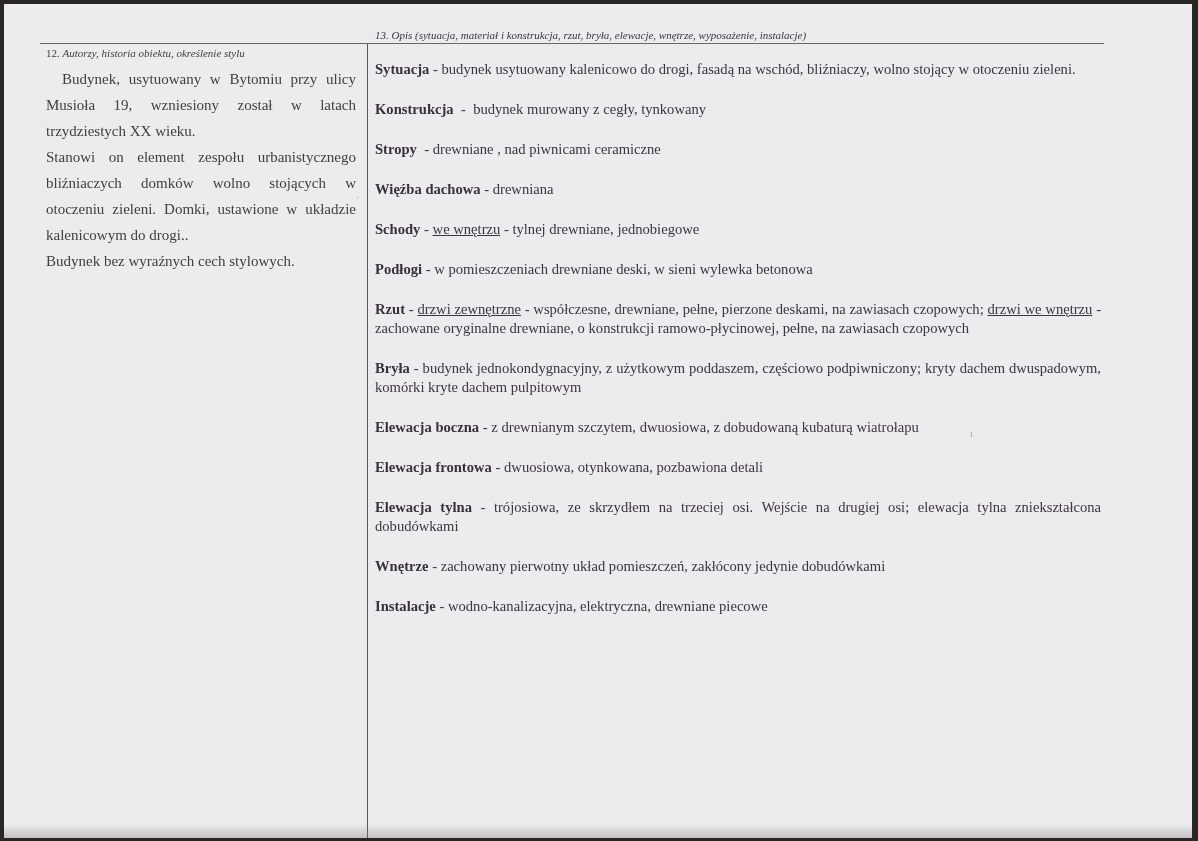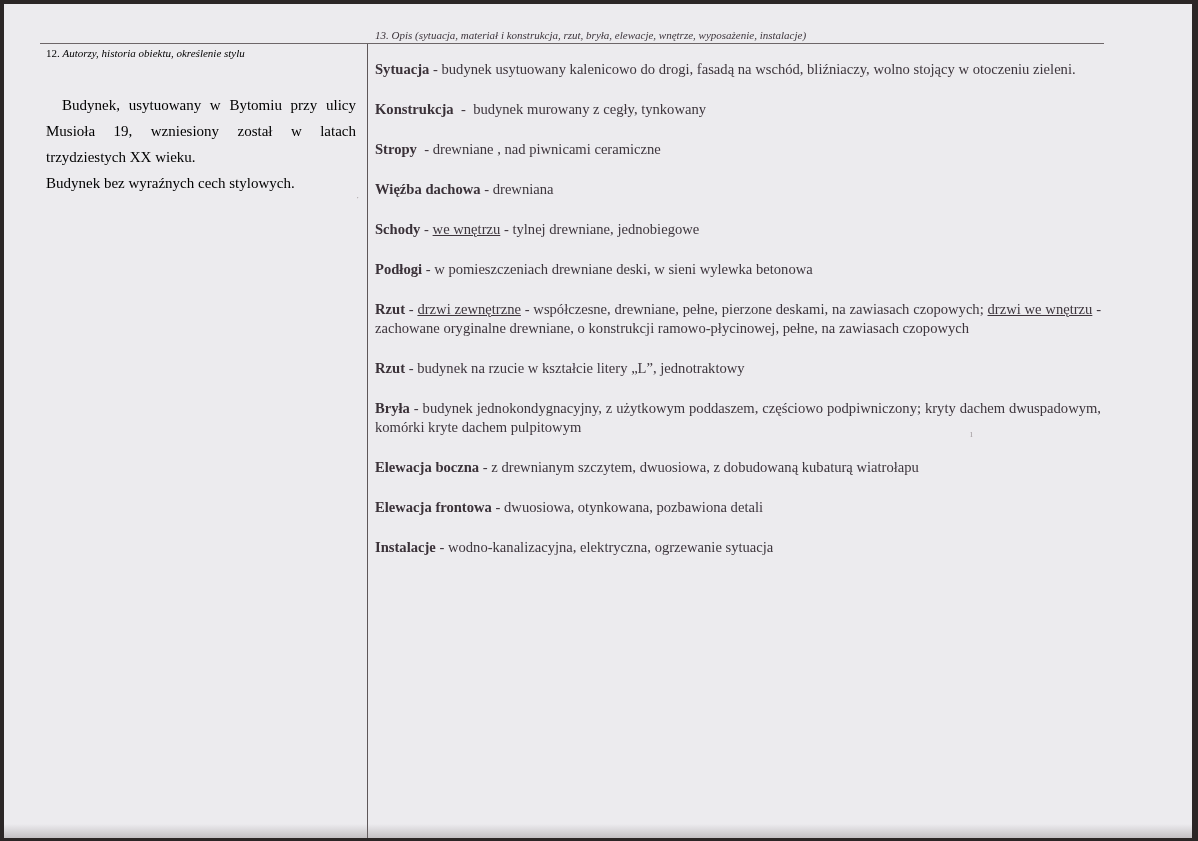"12. Autorzy, historia obiektu," .left-col { color: #000000 -> #404040 }
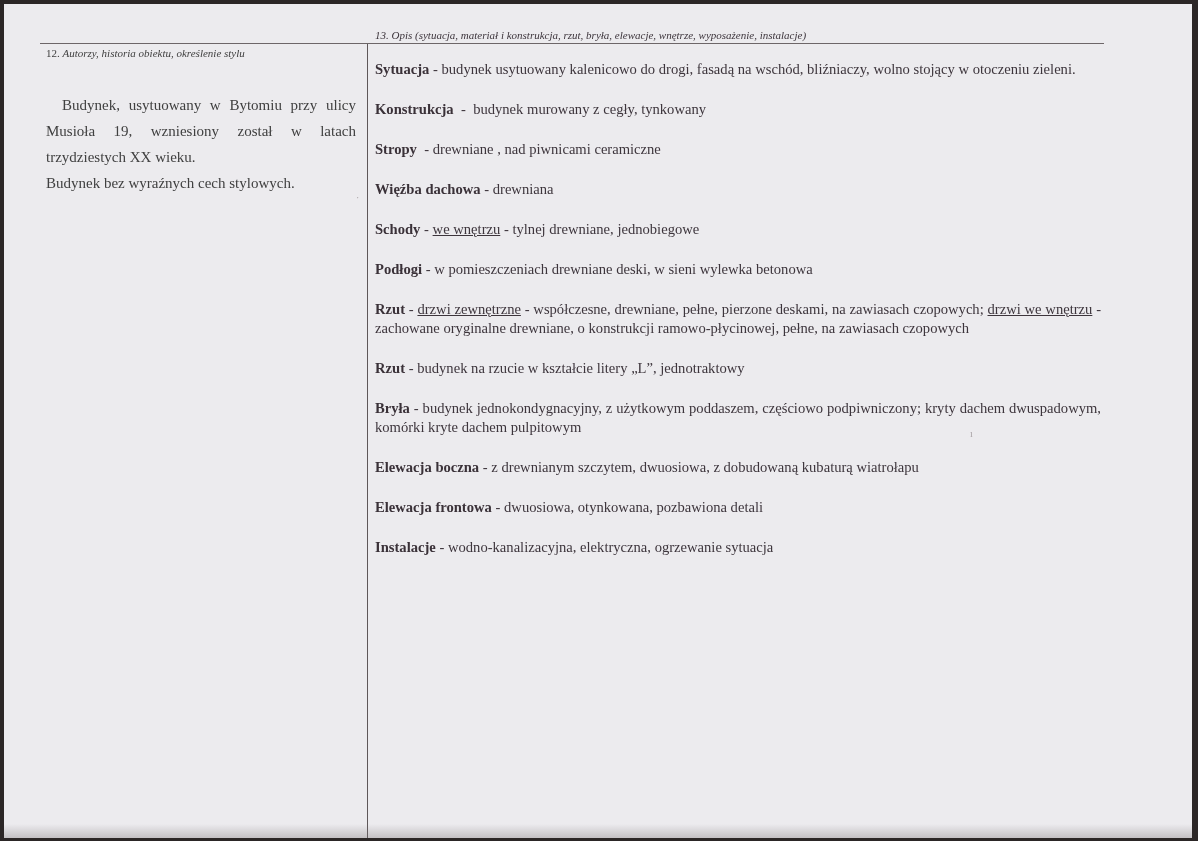"Budynek, usytuowany w Bytomiu przy" .left-body { margin-top: 32px -> 6px }
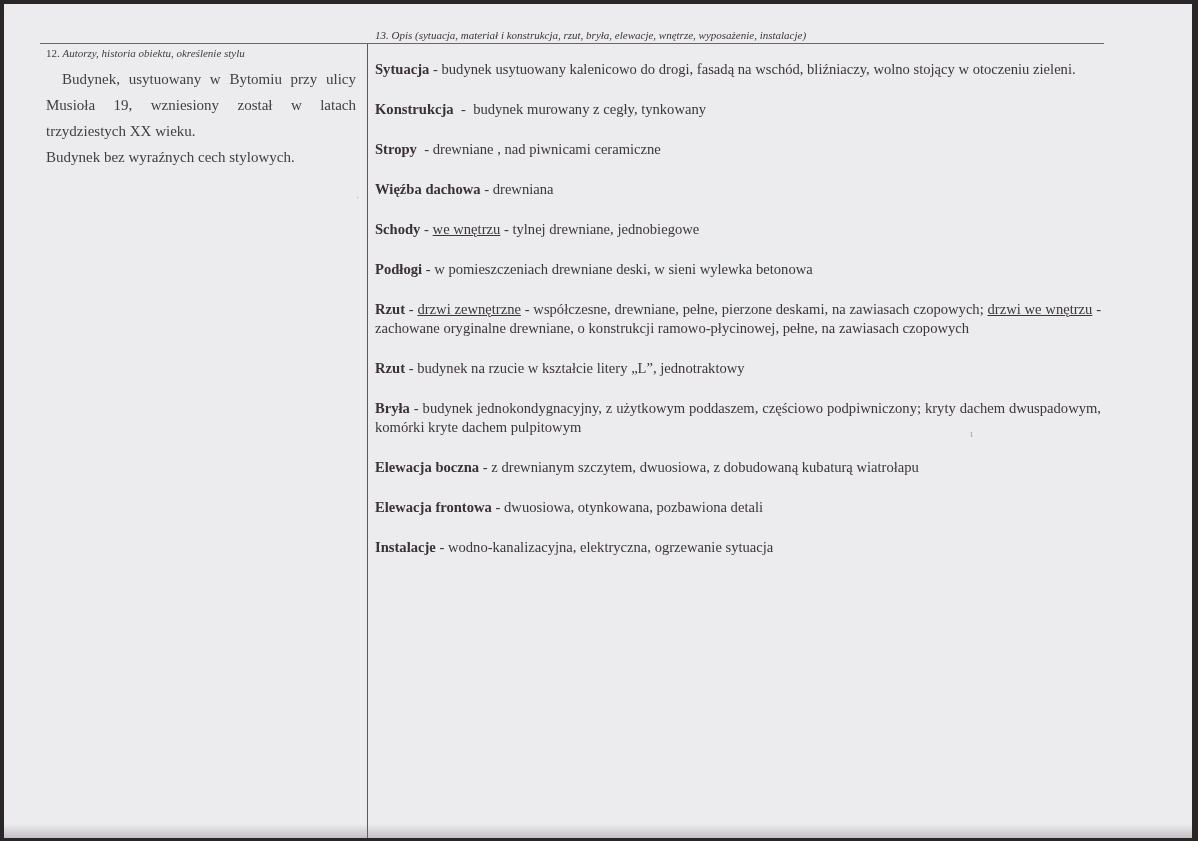"Stanowi on element zespołu" p { html: none -> <p>Stanowi on element zespołu urbanistycznego bliźniaczych domków wolno stojących w otoczeniu zieleni. Domki, ustawione w układzie kalenicowym do drogi..</p> }
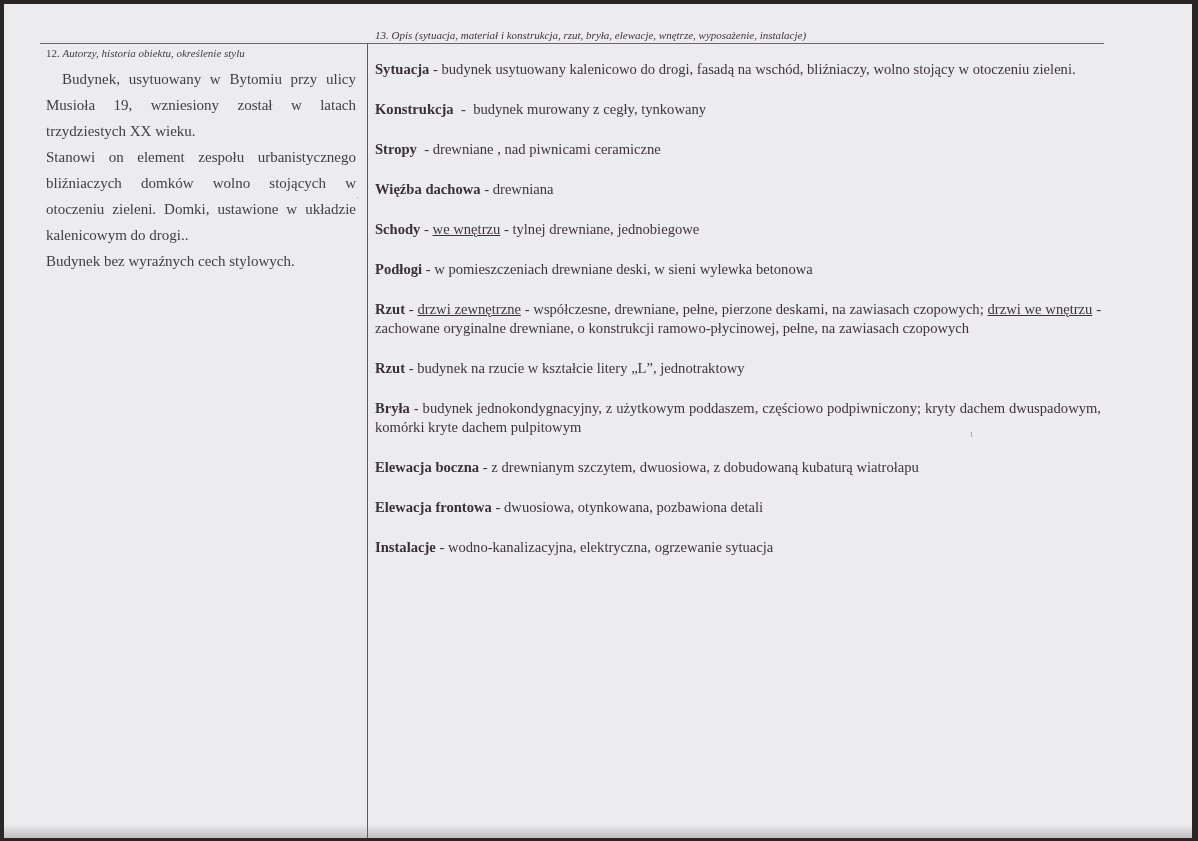"Rzut - budynek na rzucie" p.entry { html: <p><b>Rzut</b><span> - </span><span>budynek na rzucie w kształcie litery „L”, jednotraktowy</span></p> -> none }
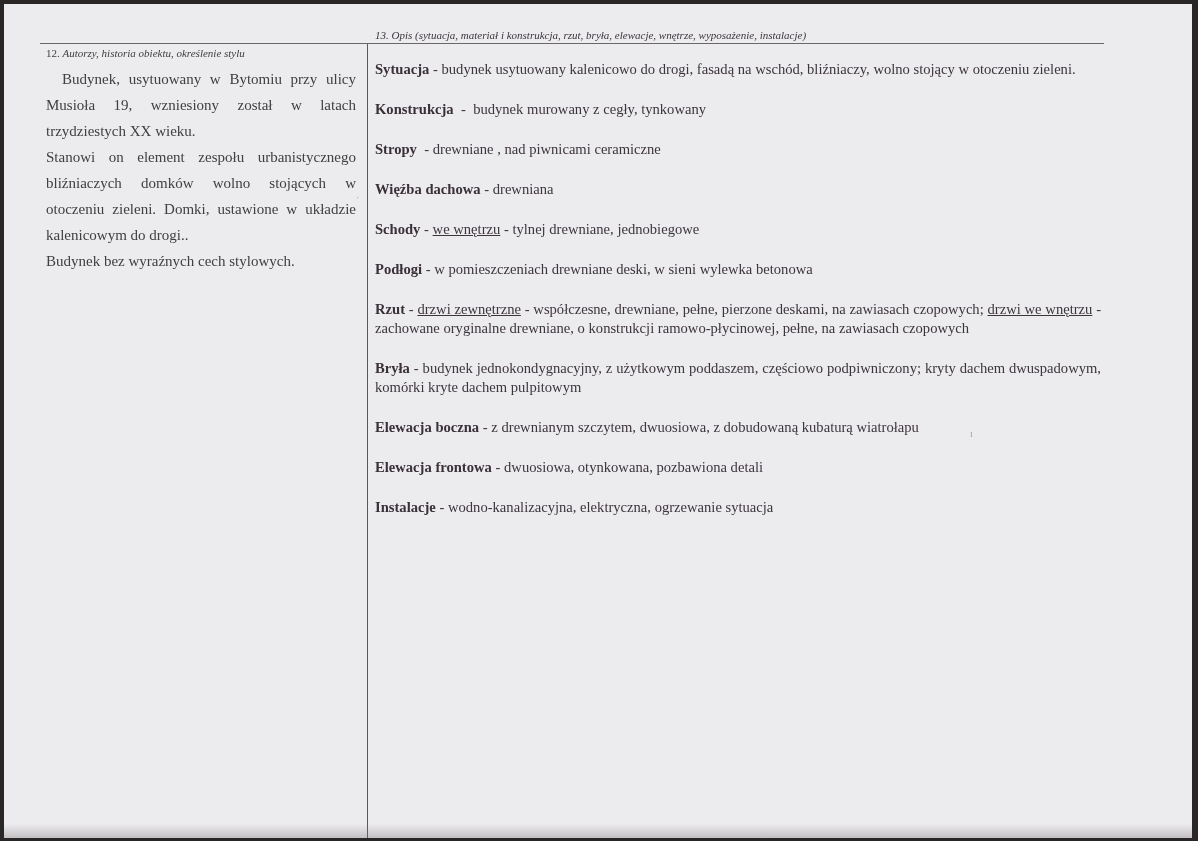"Elewacja tylna - trójosiowa, ze" p.entry { html: none -> <p><b>Elewacja tylna</b><span> - </span><span>trójosiowa, ze skrzydłem na trzeciej osi. Wejście na drugiej osi; elewacja tylna zniekształcona dobudówkami</span></p> }
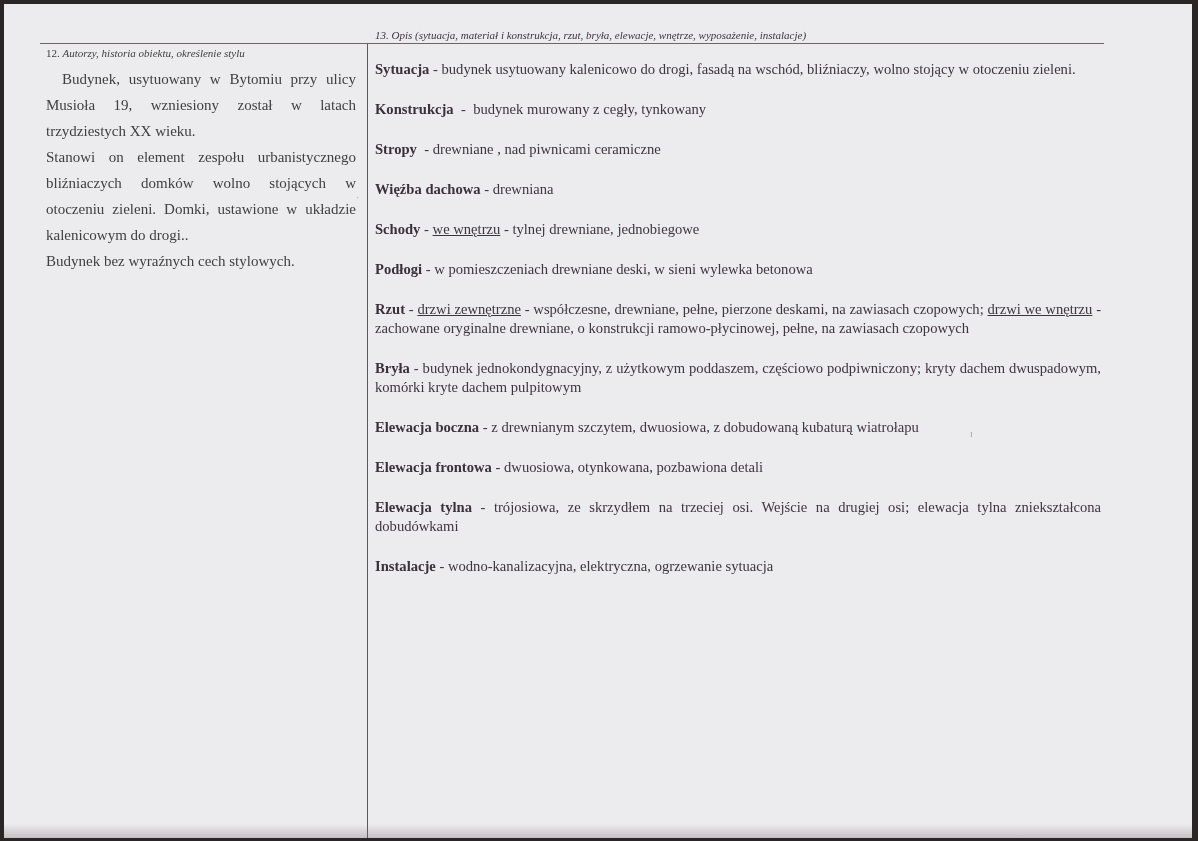"Wnętrze - zachowany pierwotny układ" p.entry { html: none -> <p><b>Wnętrze</b><span> - </span><span>zachowany pierwotny układ pomieszczeń, zakłócony jedynie dobudówkami</span></p> }
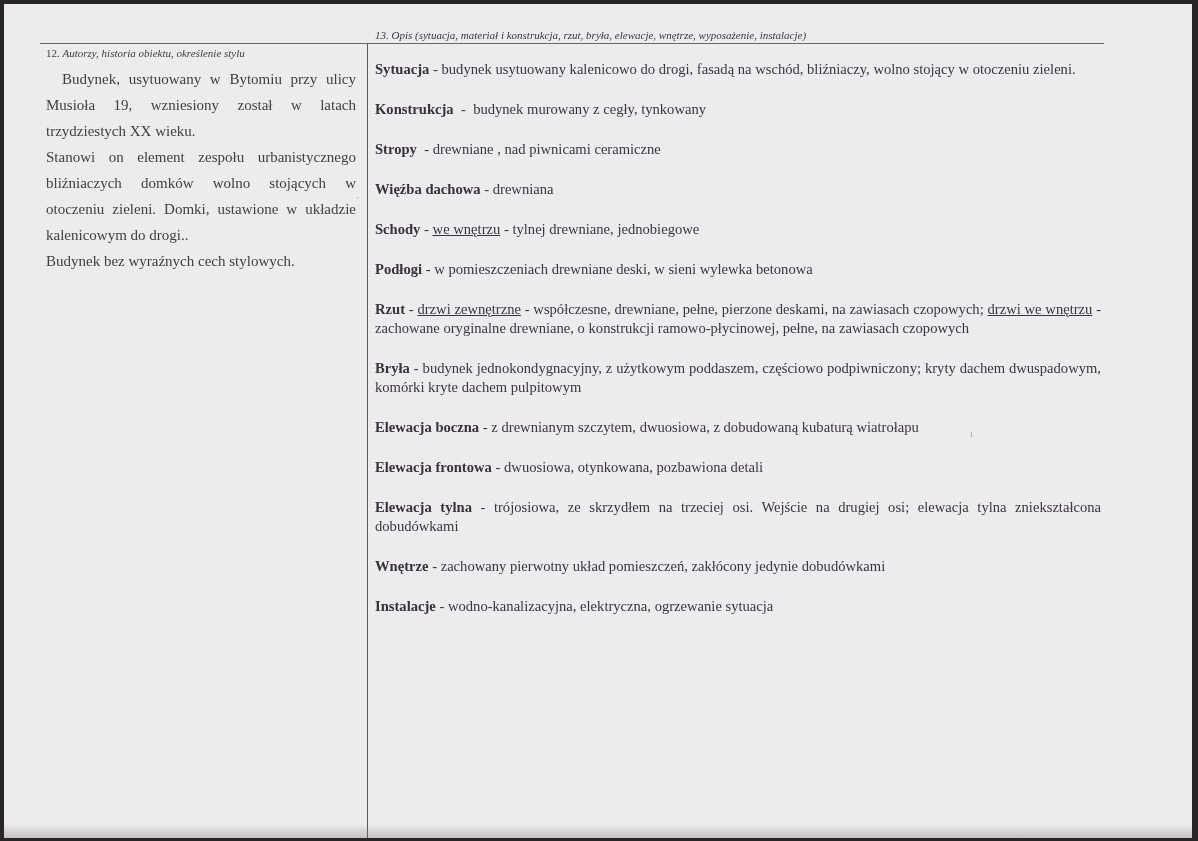"wodno-kanalizacyjna, elektryczna," span { text: ogrzewanie sytuacja -> drewniane piecowe }
